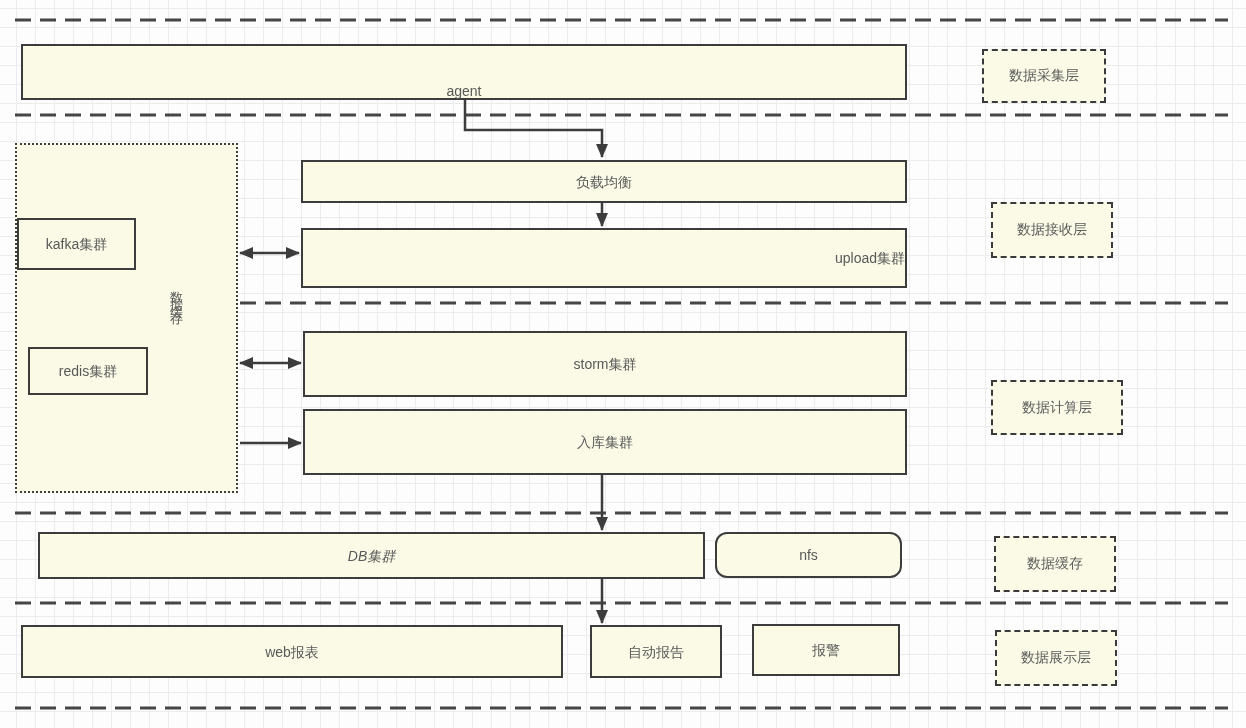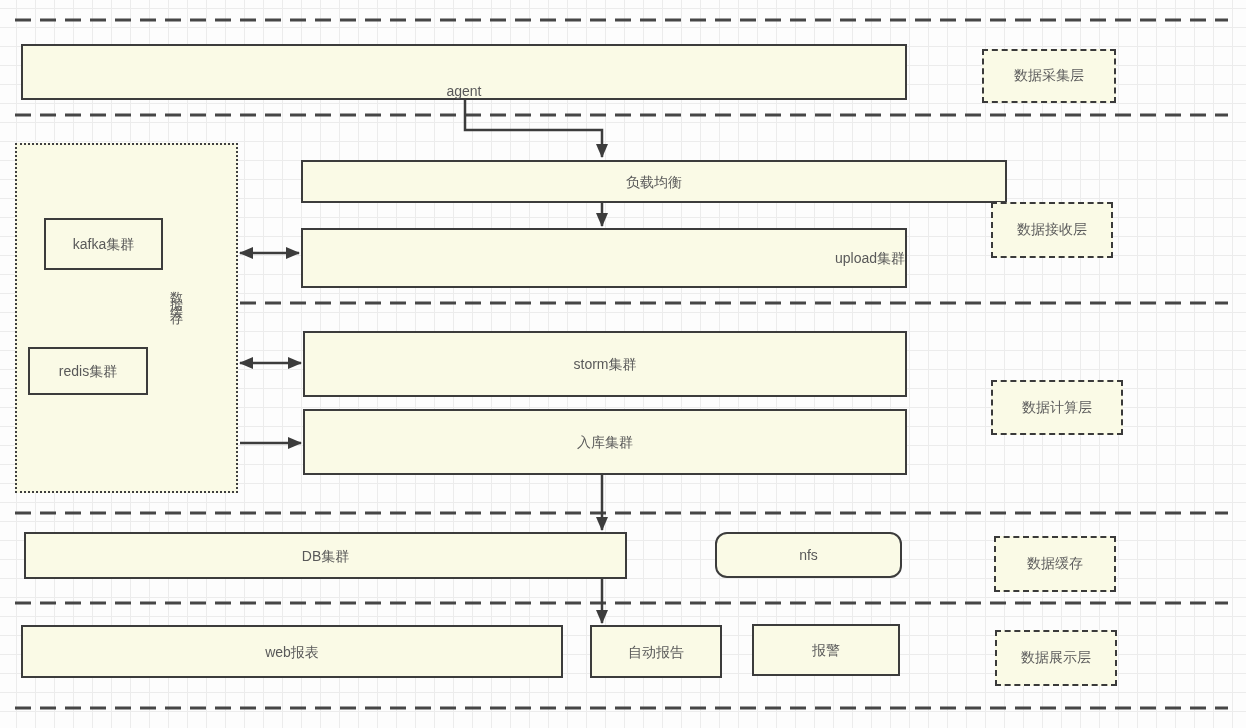"数据采集层" .l-collect { width: 134px -> 124px }
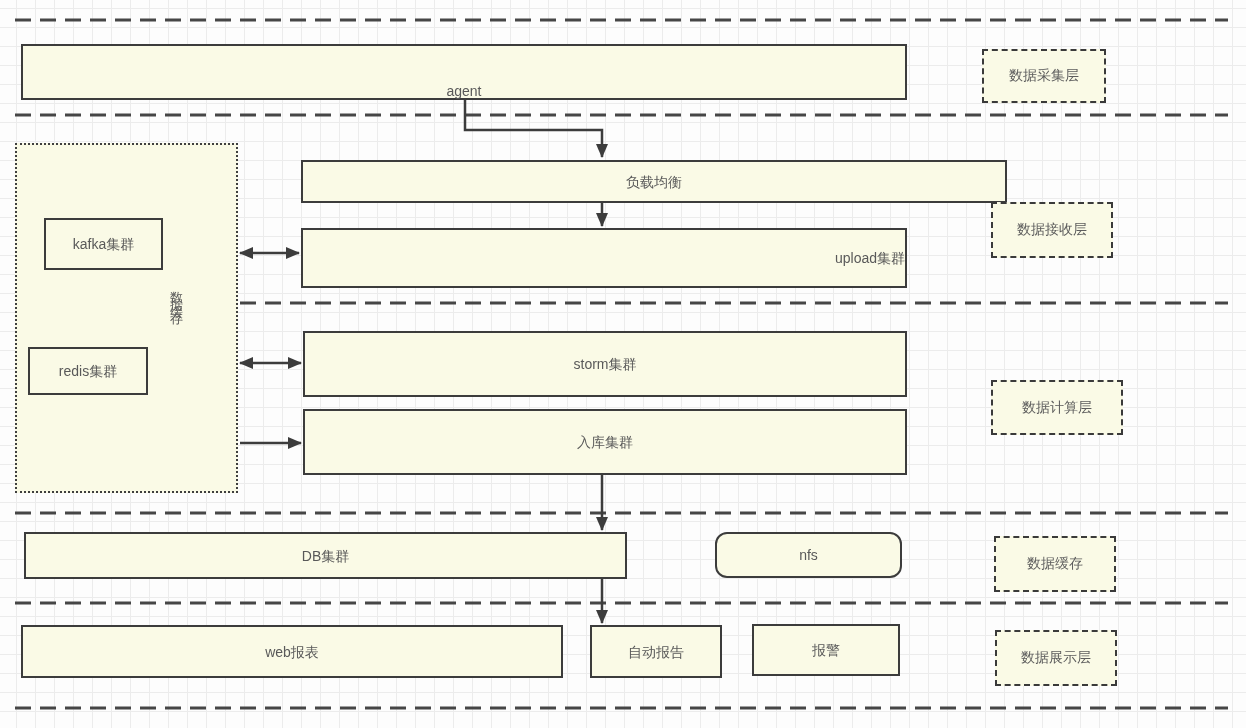"负载均衡" .n-lb { width: 706px -> 606px }
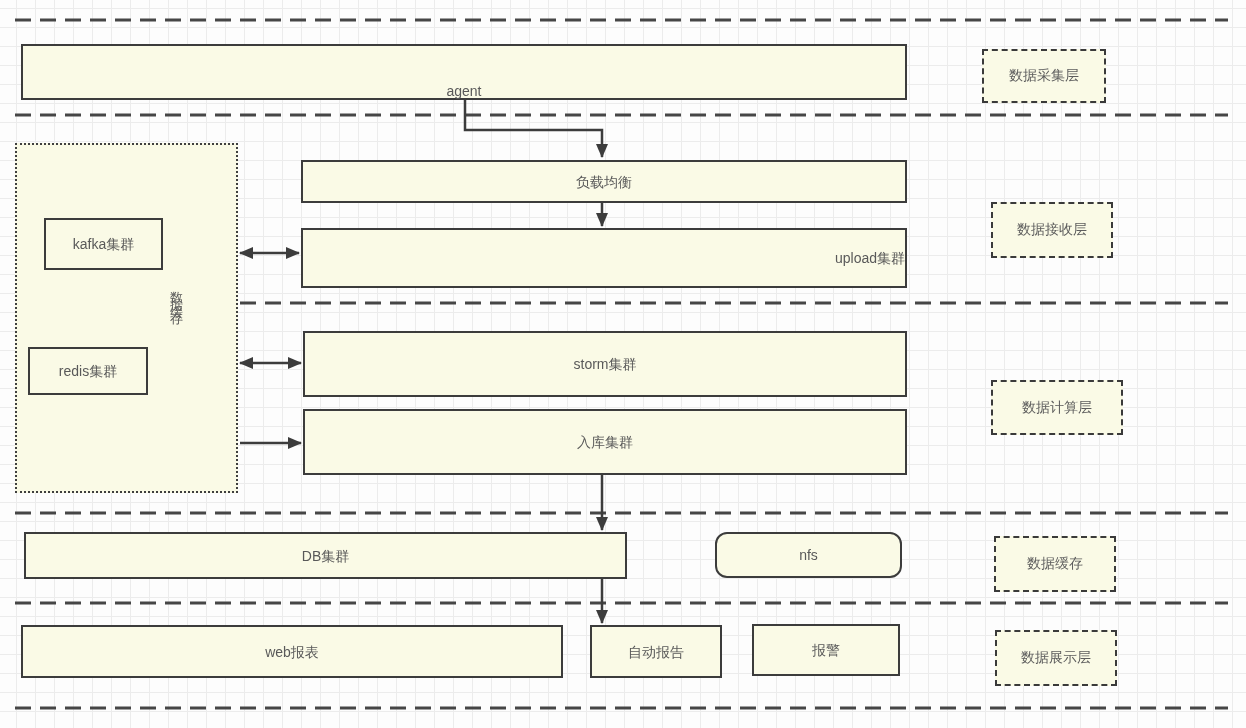"kafka集群" .n-kafka { left: 44px -> 17px }
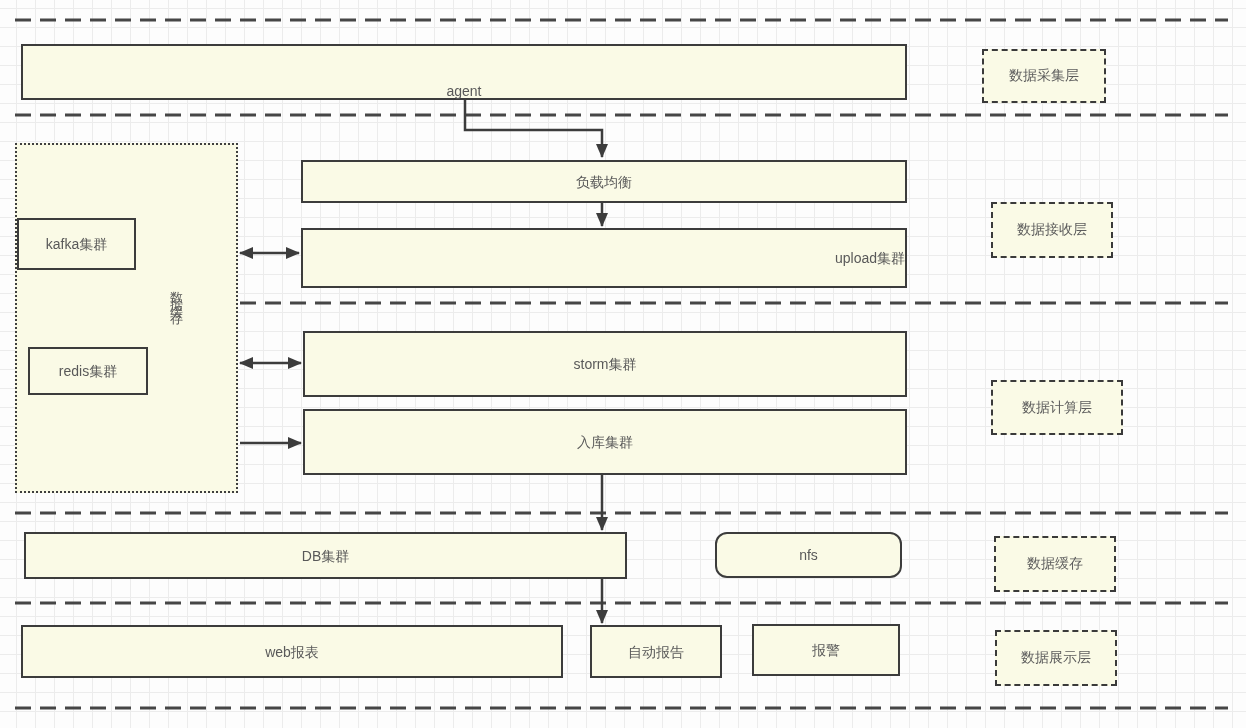"DB集群" .n-db { font-style: none -> italic; left: 24px -> 38px; width: 603px -> 667px }
